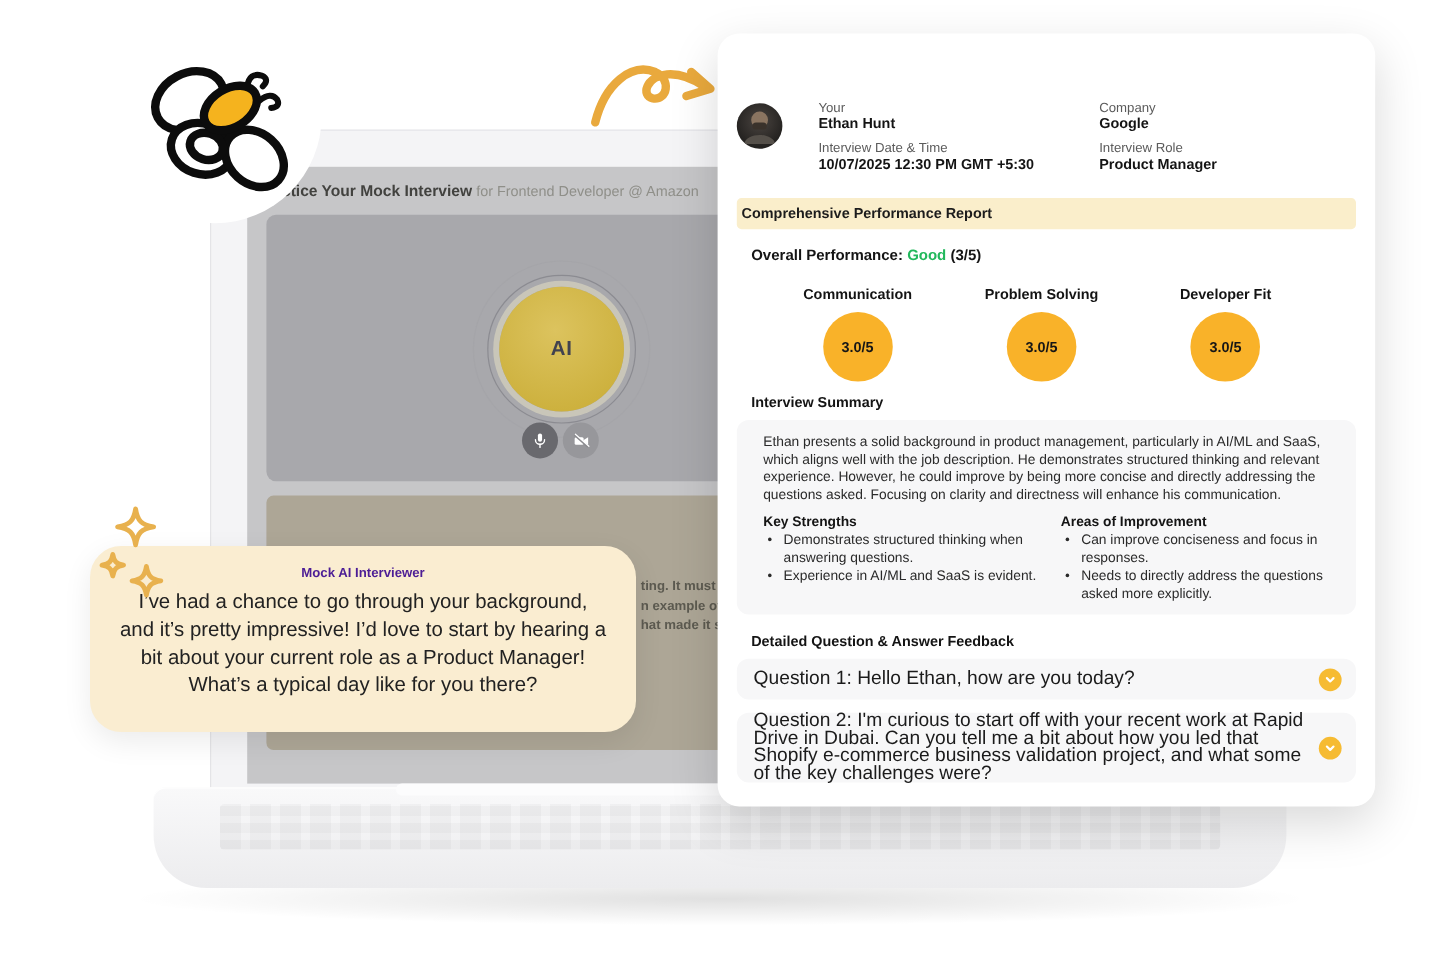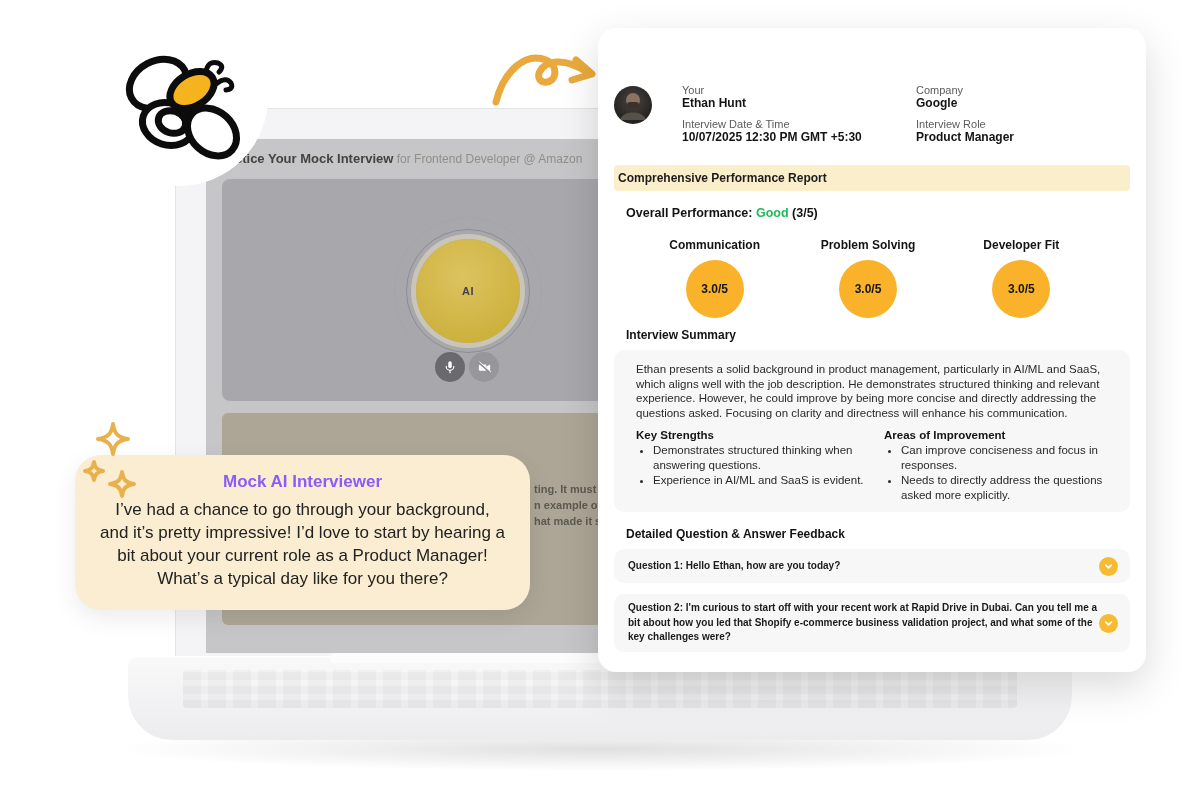"AI" .ai-circle { font-size: 11px -> 17px }
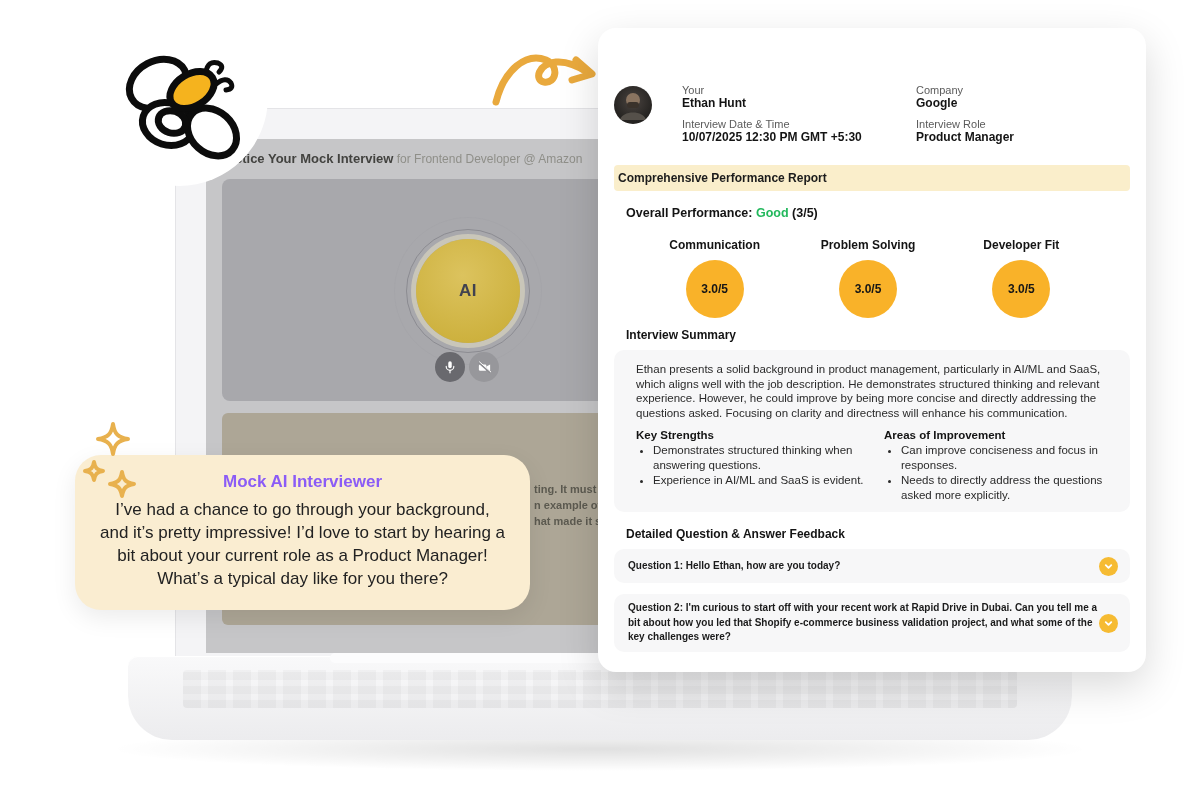"Mock AI Interviewer" .bubble-title { color: #8b5cf6 -> #4c1d95; font-size: 17px -> 11px }
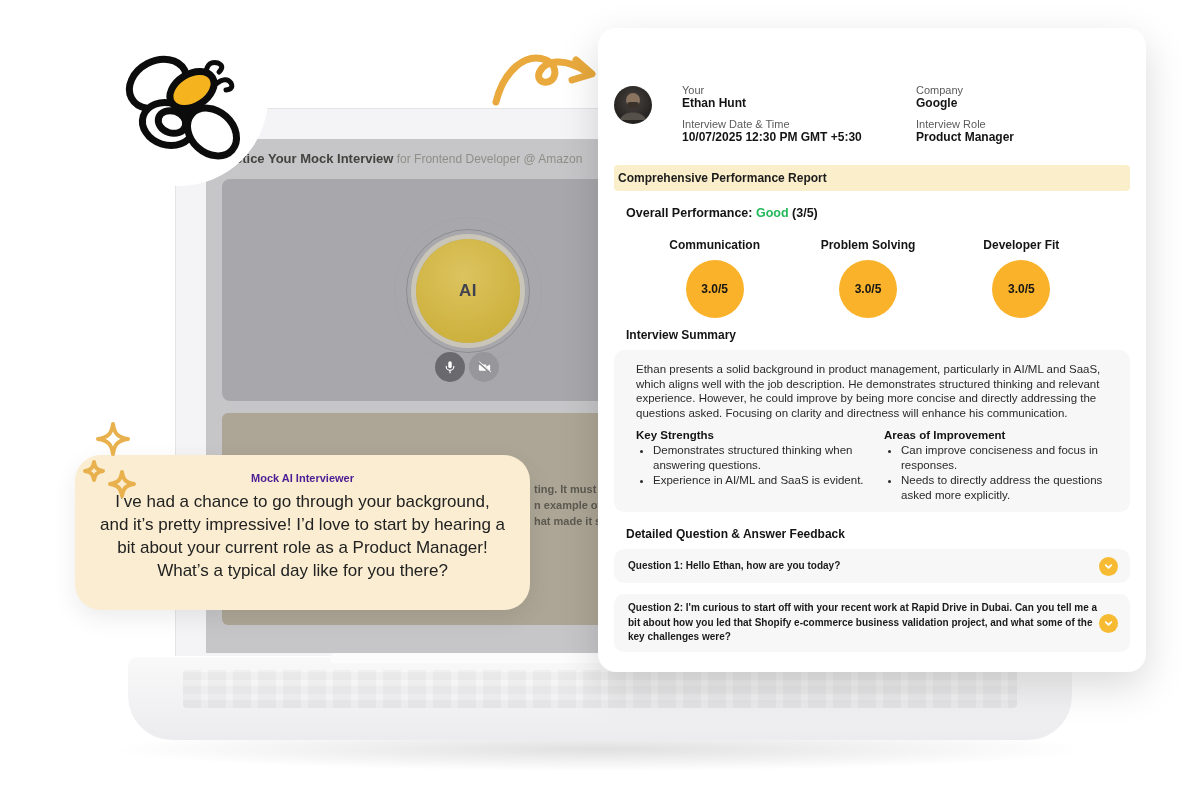"Question 1: Hello Ethan, how" .q-text { font-size: 10px -> 16px; font-weight: 700 -> 400 }
